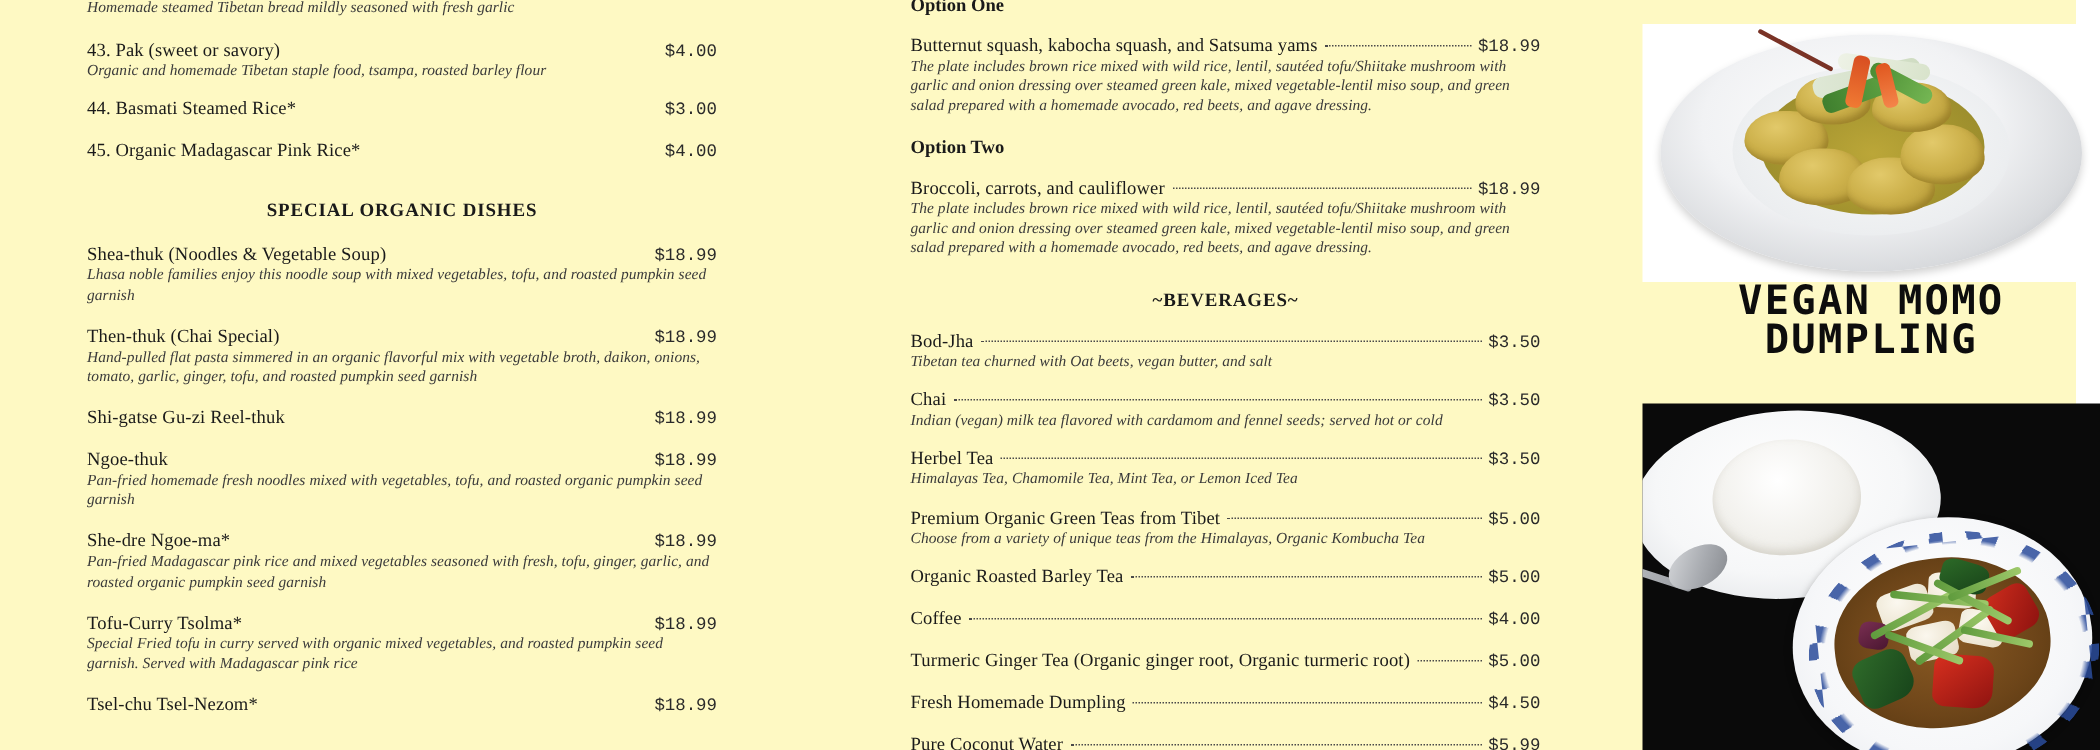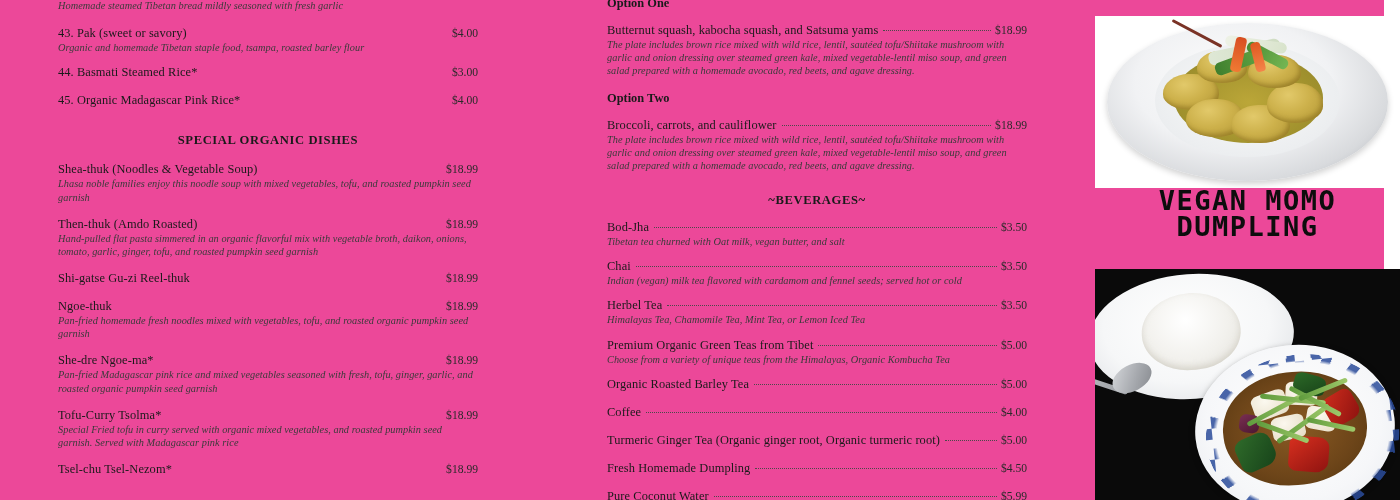"Homemade steamed Tibetan bread mildly" .page { background: #ec4899 -> #fef9c3 }
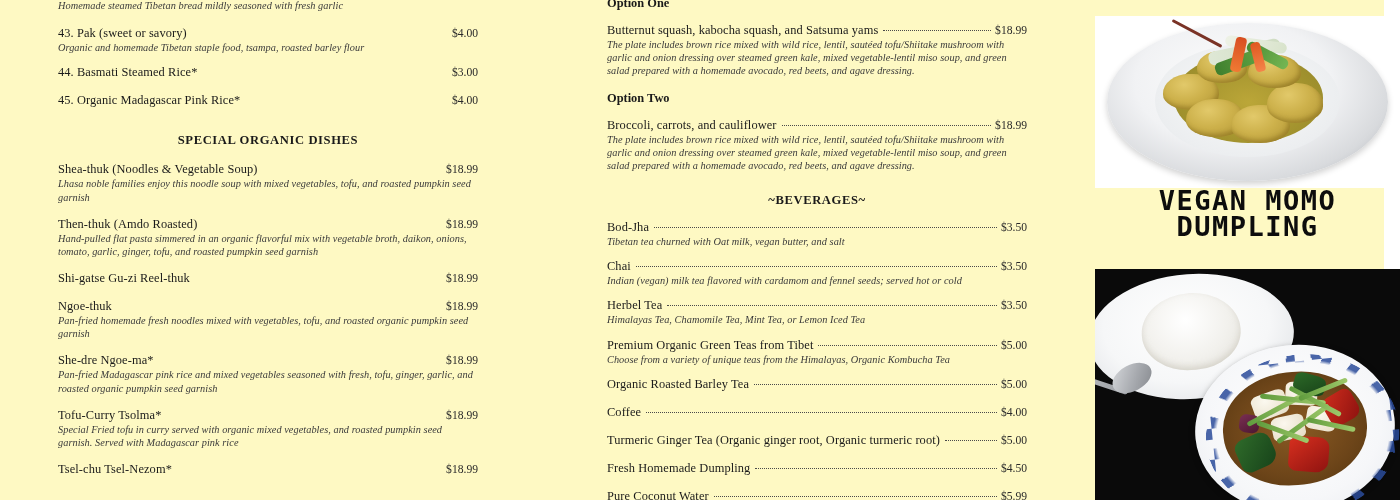"$4.00" .item-price { font-family: none -> Liberation Mono, monospace }
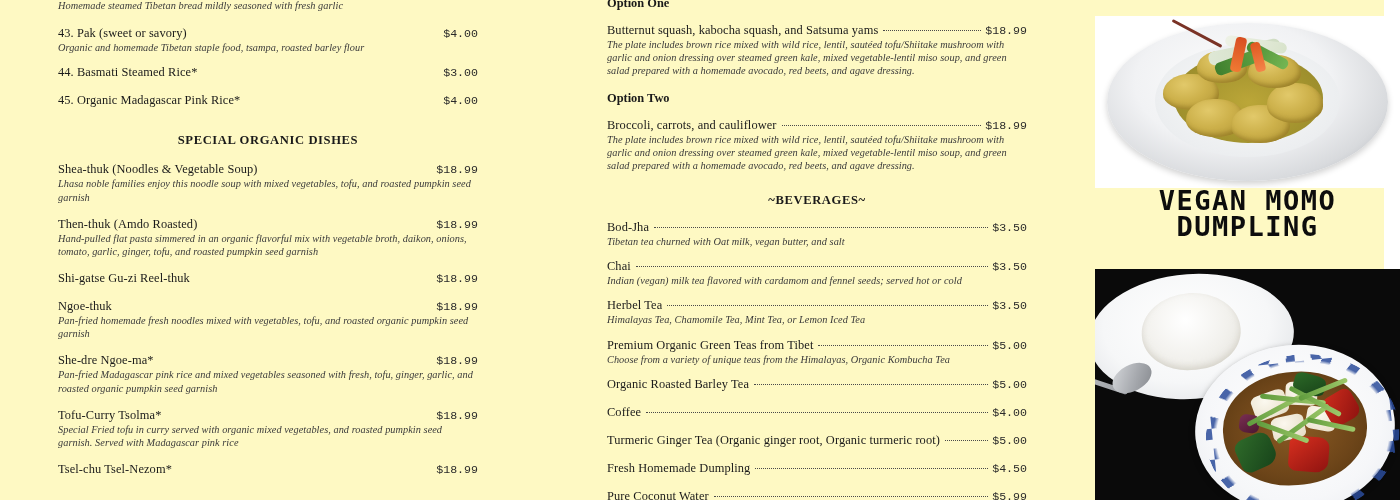"Then-thuk (Amdo Roasted)" span.item-name { text: Amdo Roasted -> Chai Special }
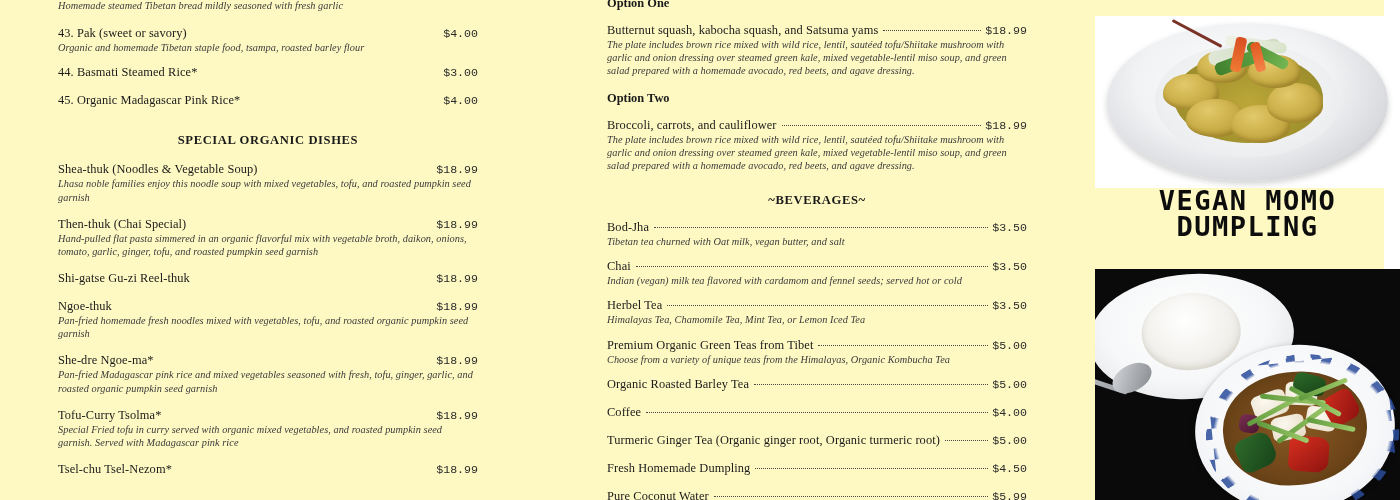"Tibetan tea churned with Oat" div.desc { text: milk -> beets }
